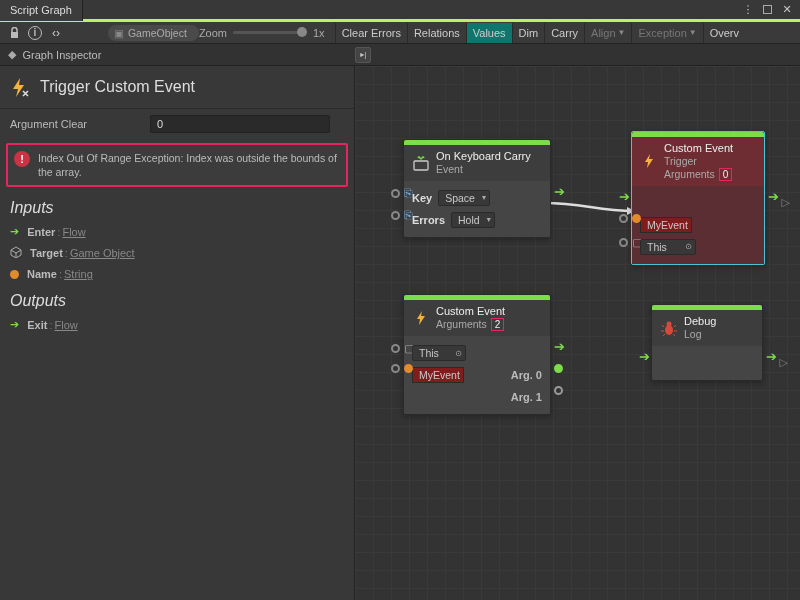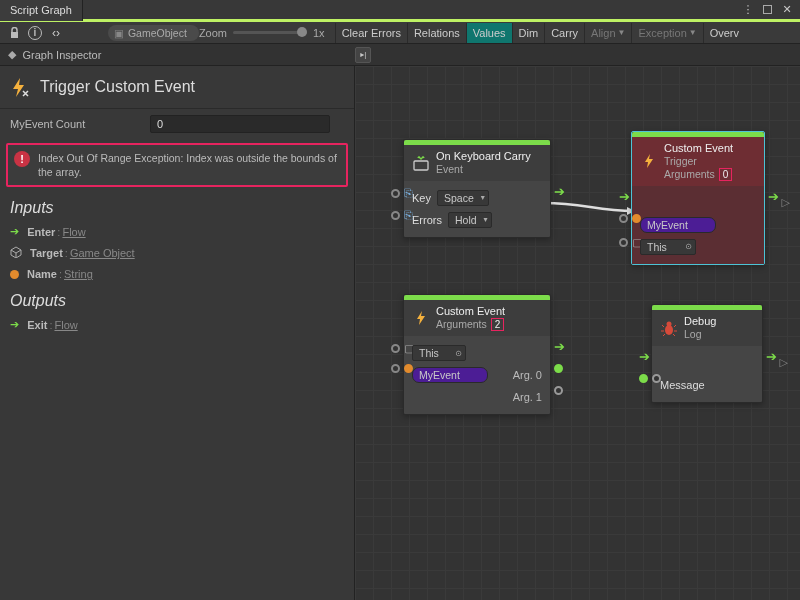"MyEvent Count" div.lbl { text: MyEvent Count -> Argument Clear }
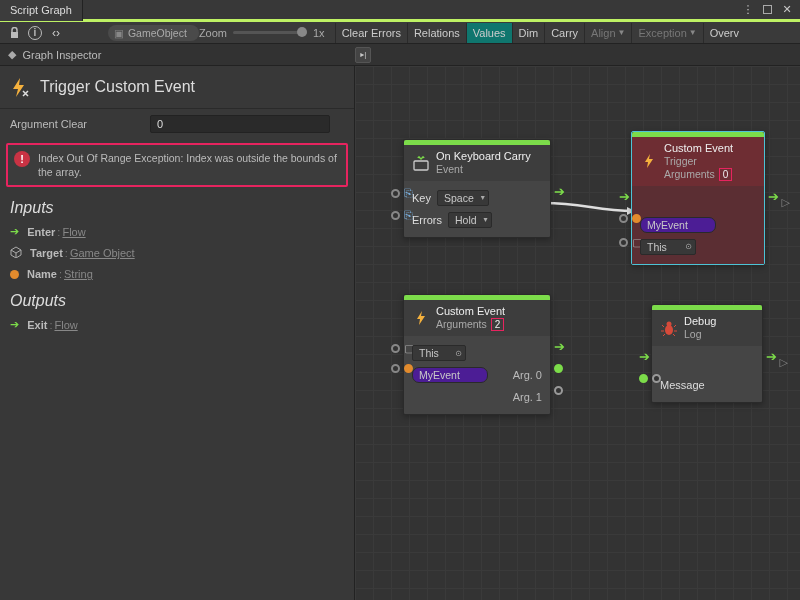"Key" .nlabel { font-weight: none -> bold }
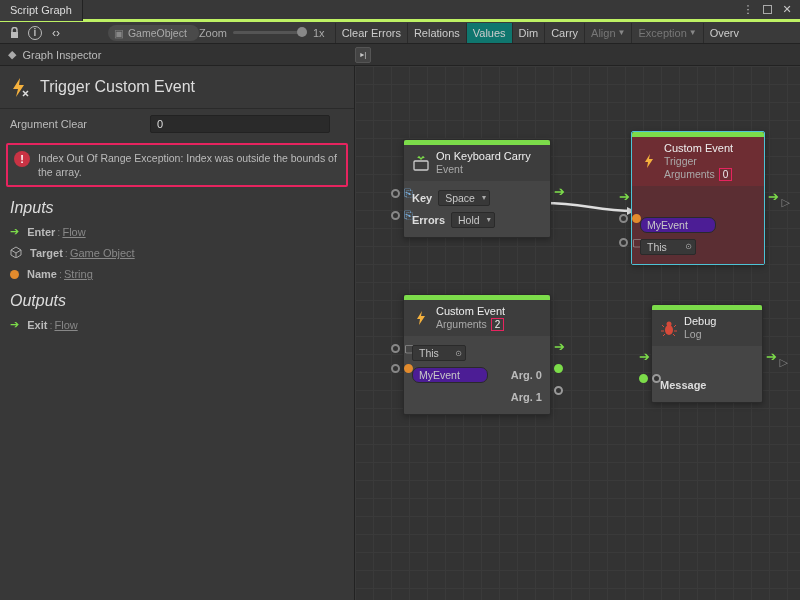"MyEvent" .ntext { background: #4c1d95 -> #7f1d1d; border-radius: 7px -> 0; width: 76px -> 52px }
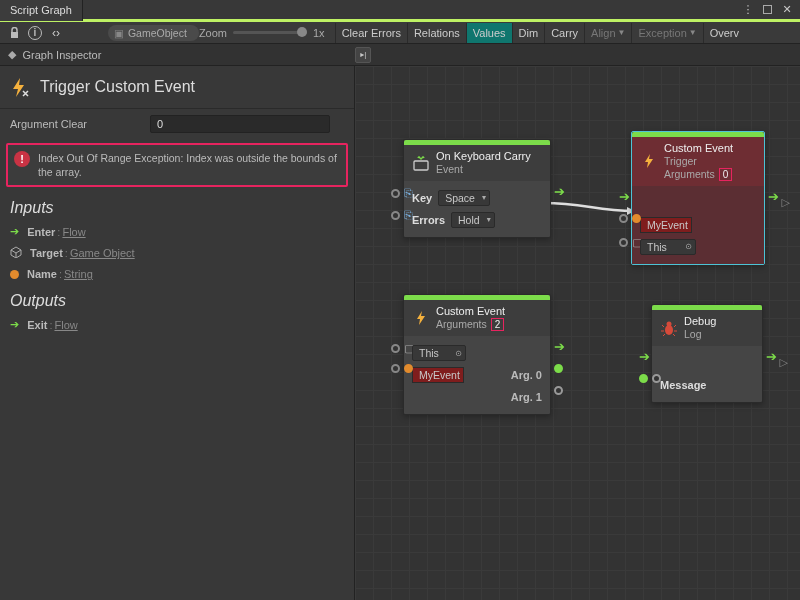"Message" div.nrow { html: <div> <div> <span></span> <span></span> </div> <span>Message</span> </div> -> none }
